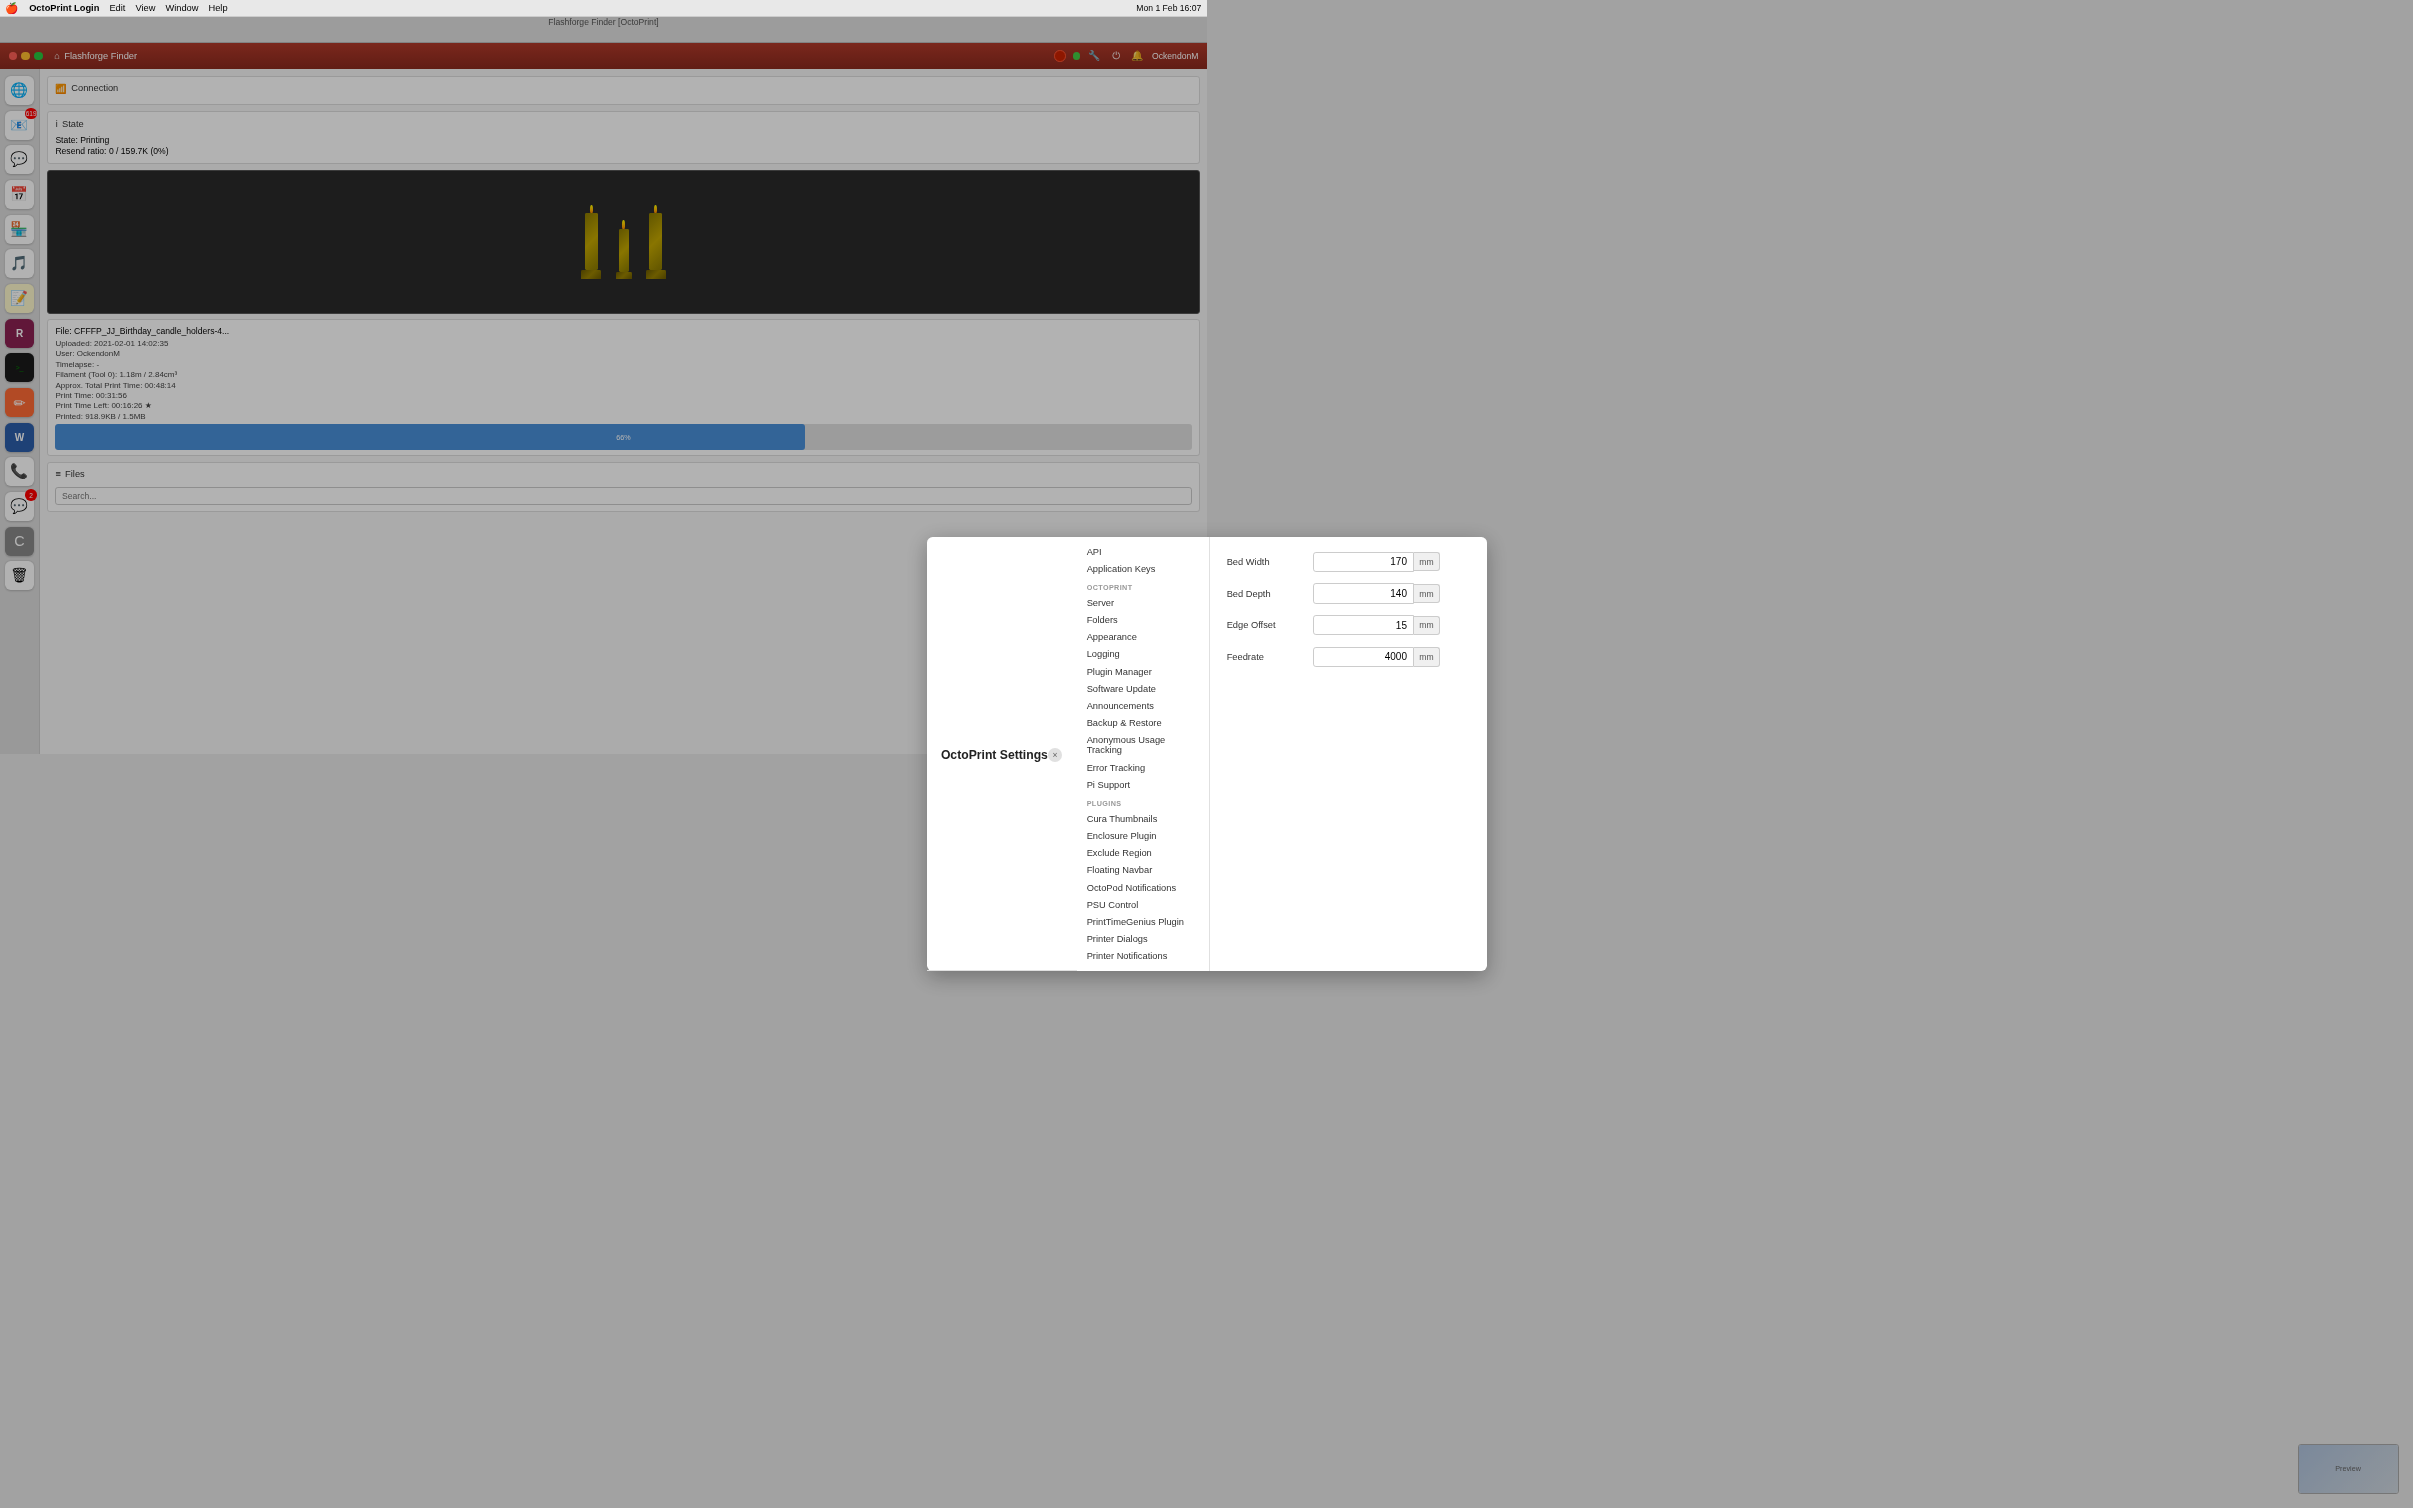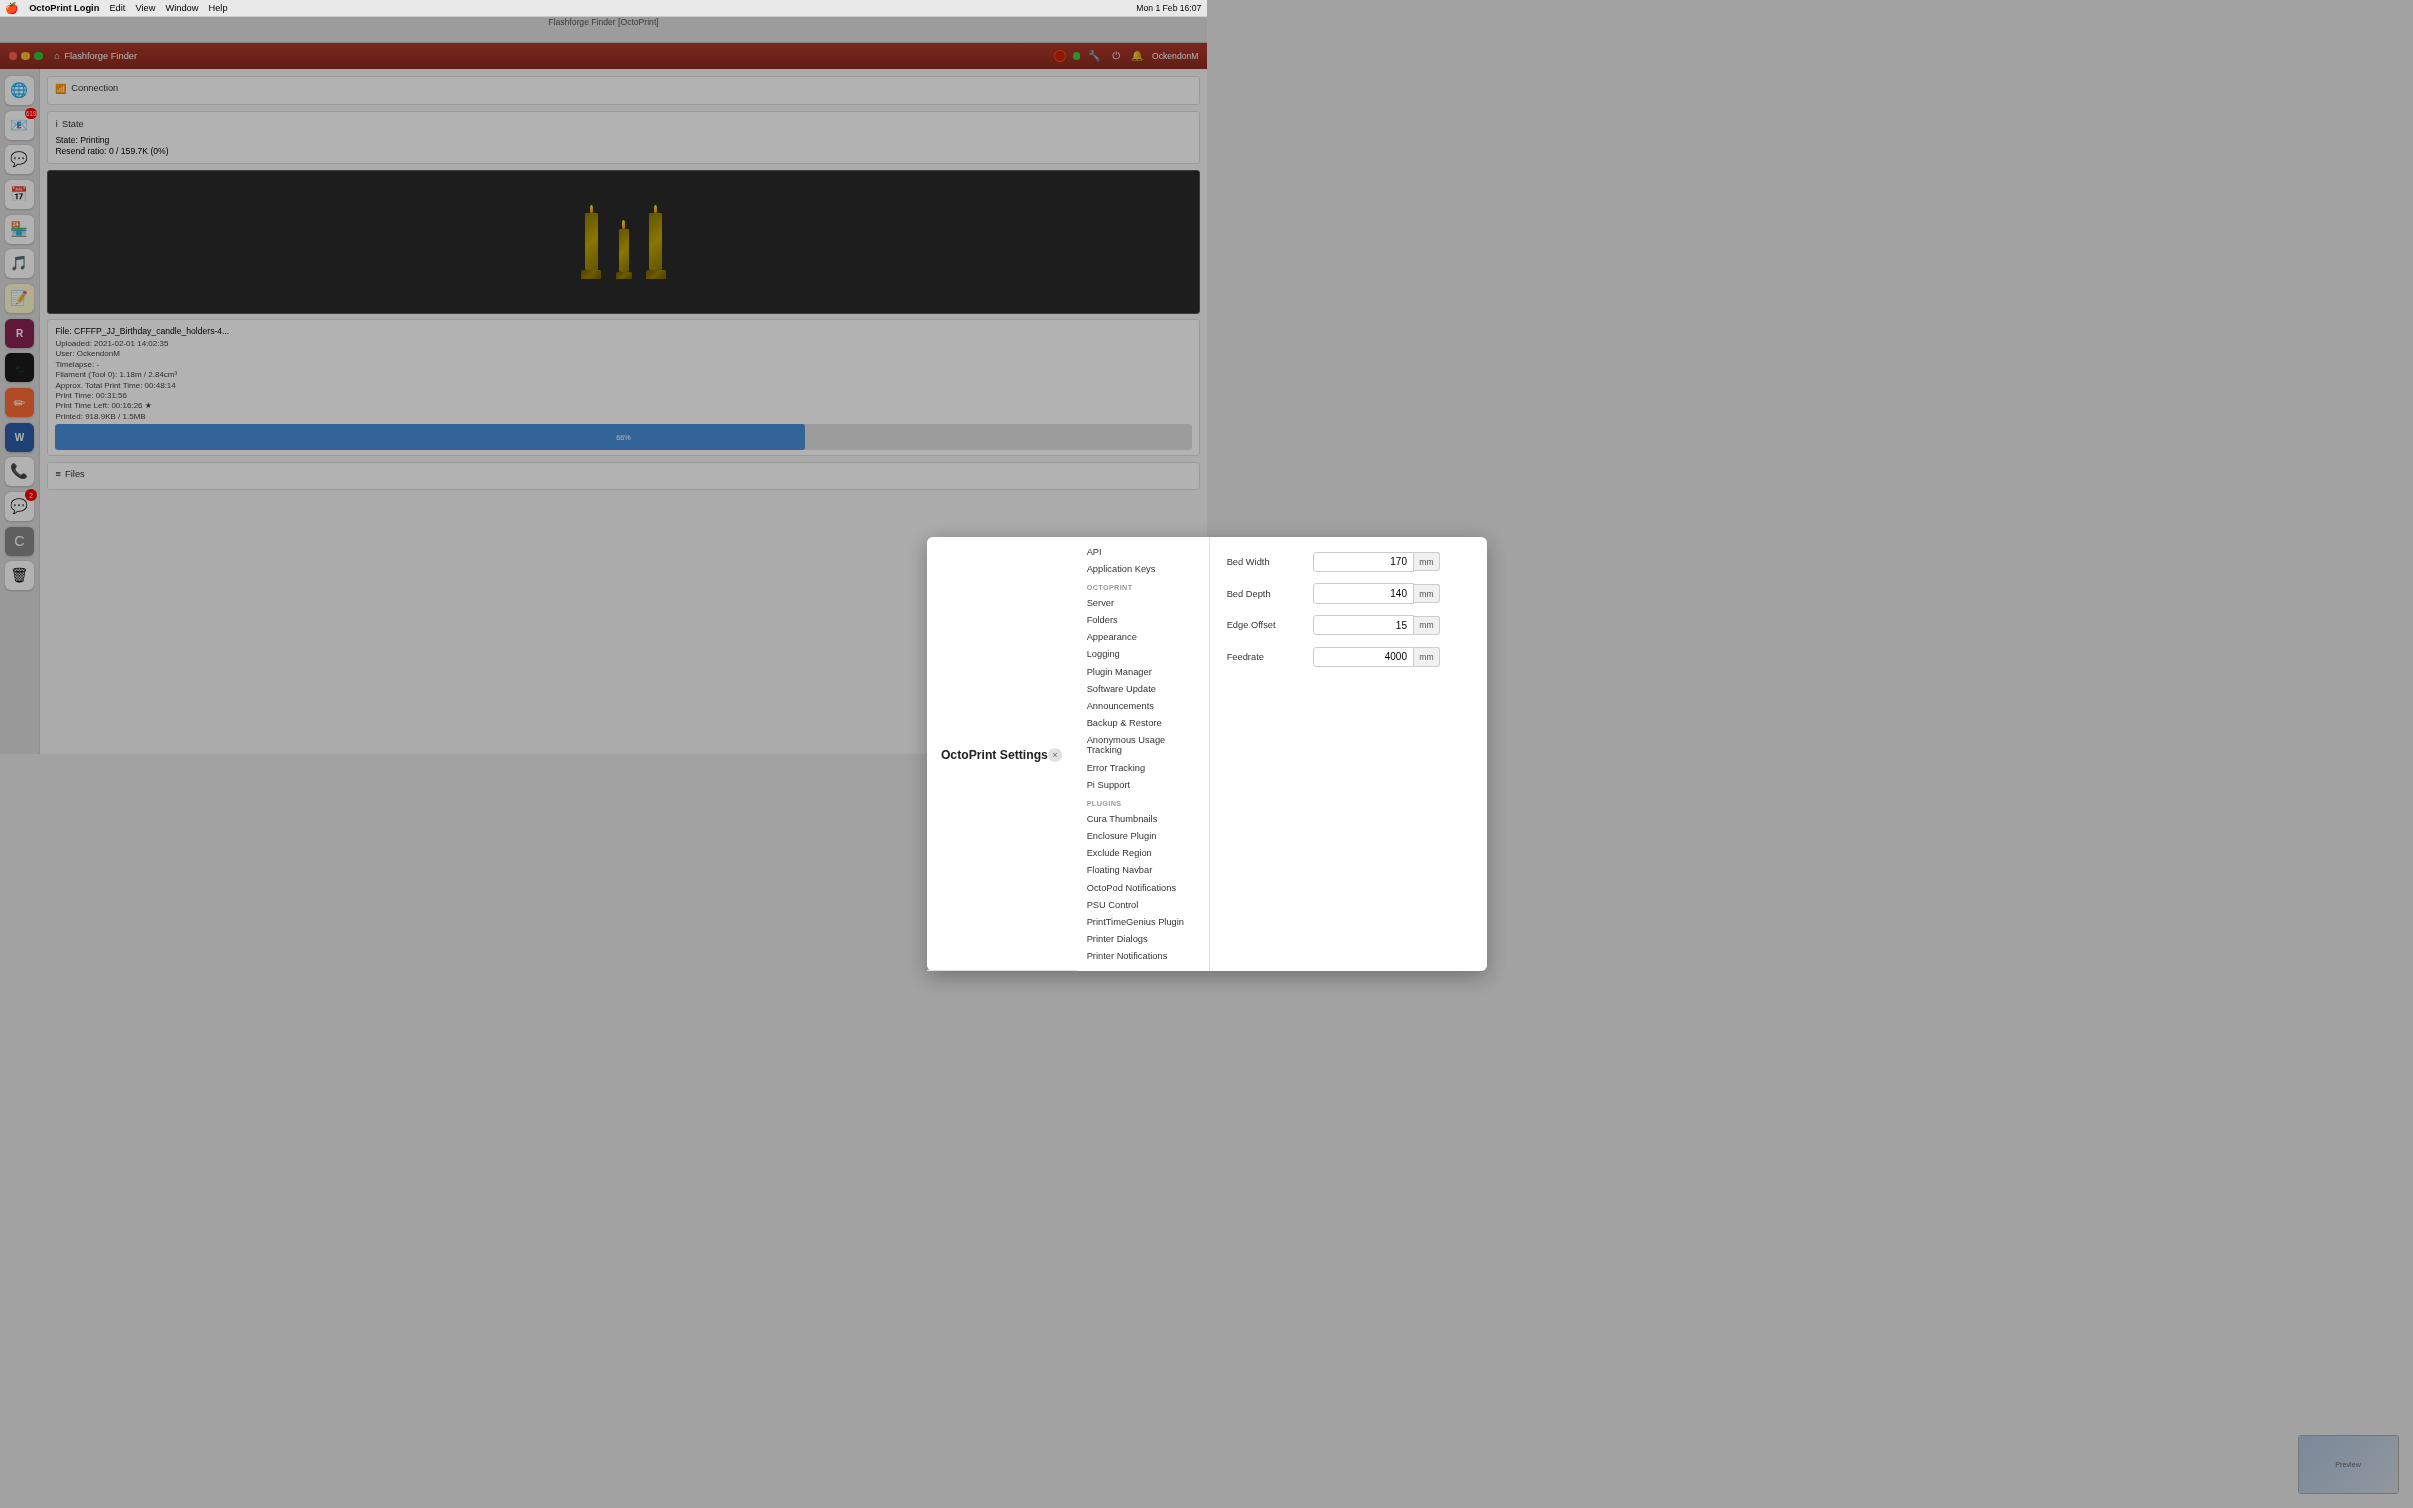"Search..." input.search-input { html: none -> <input> }
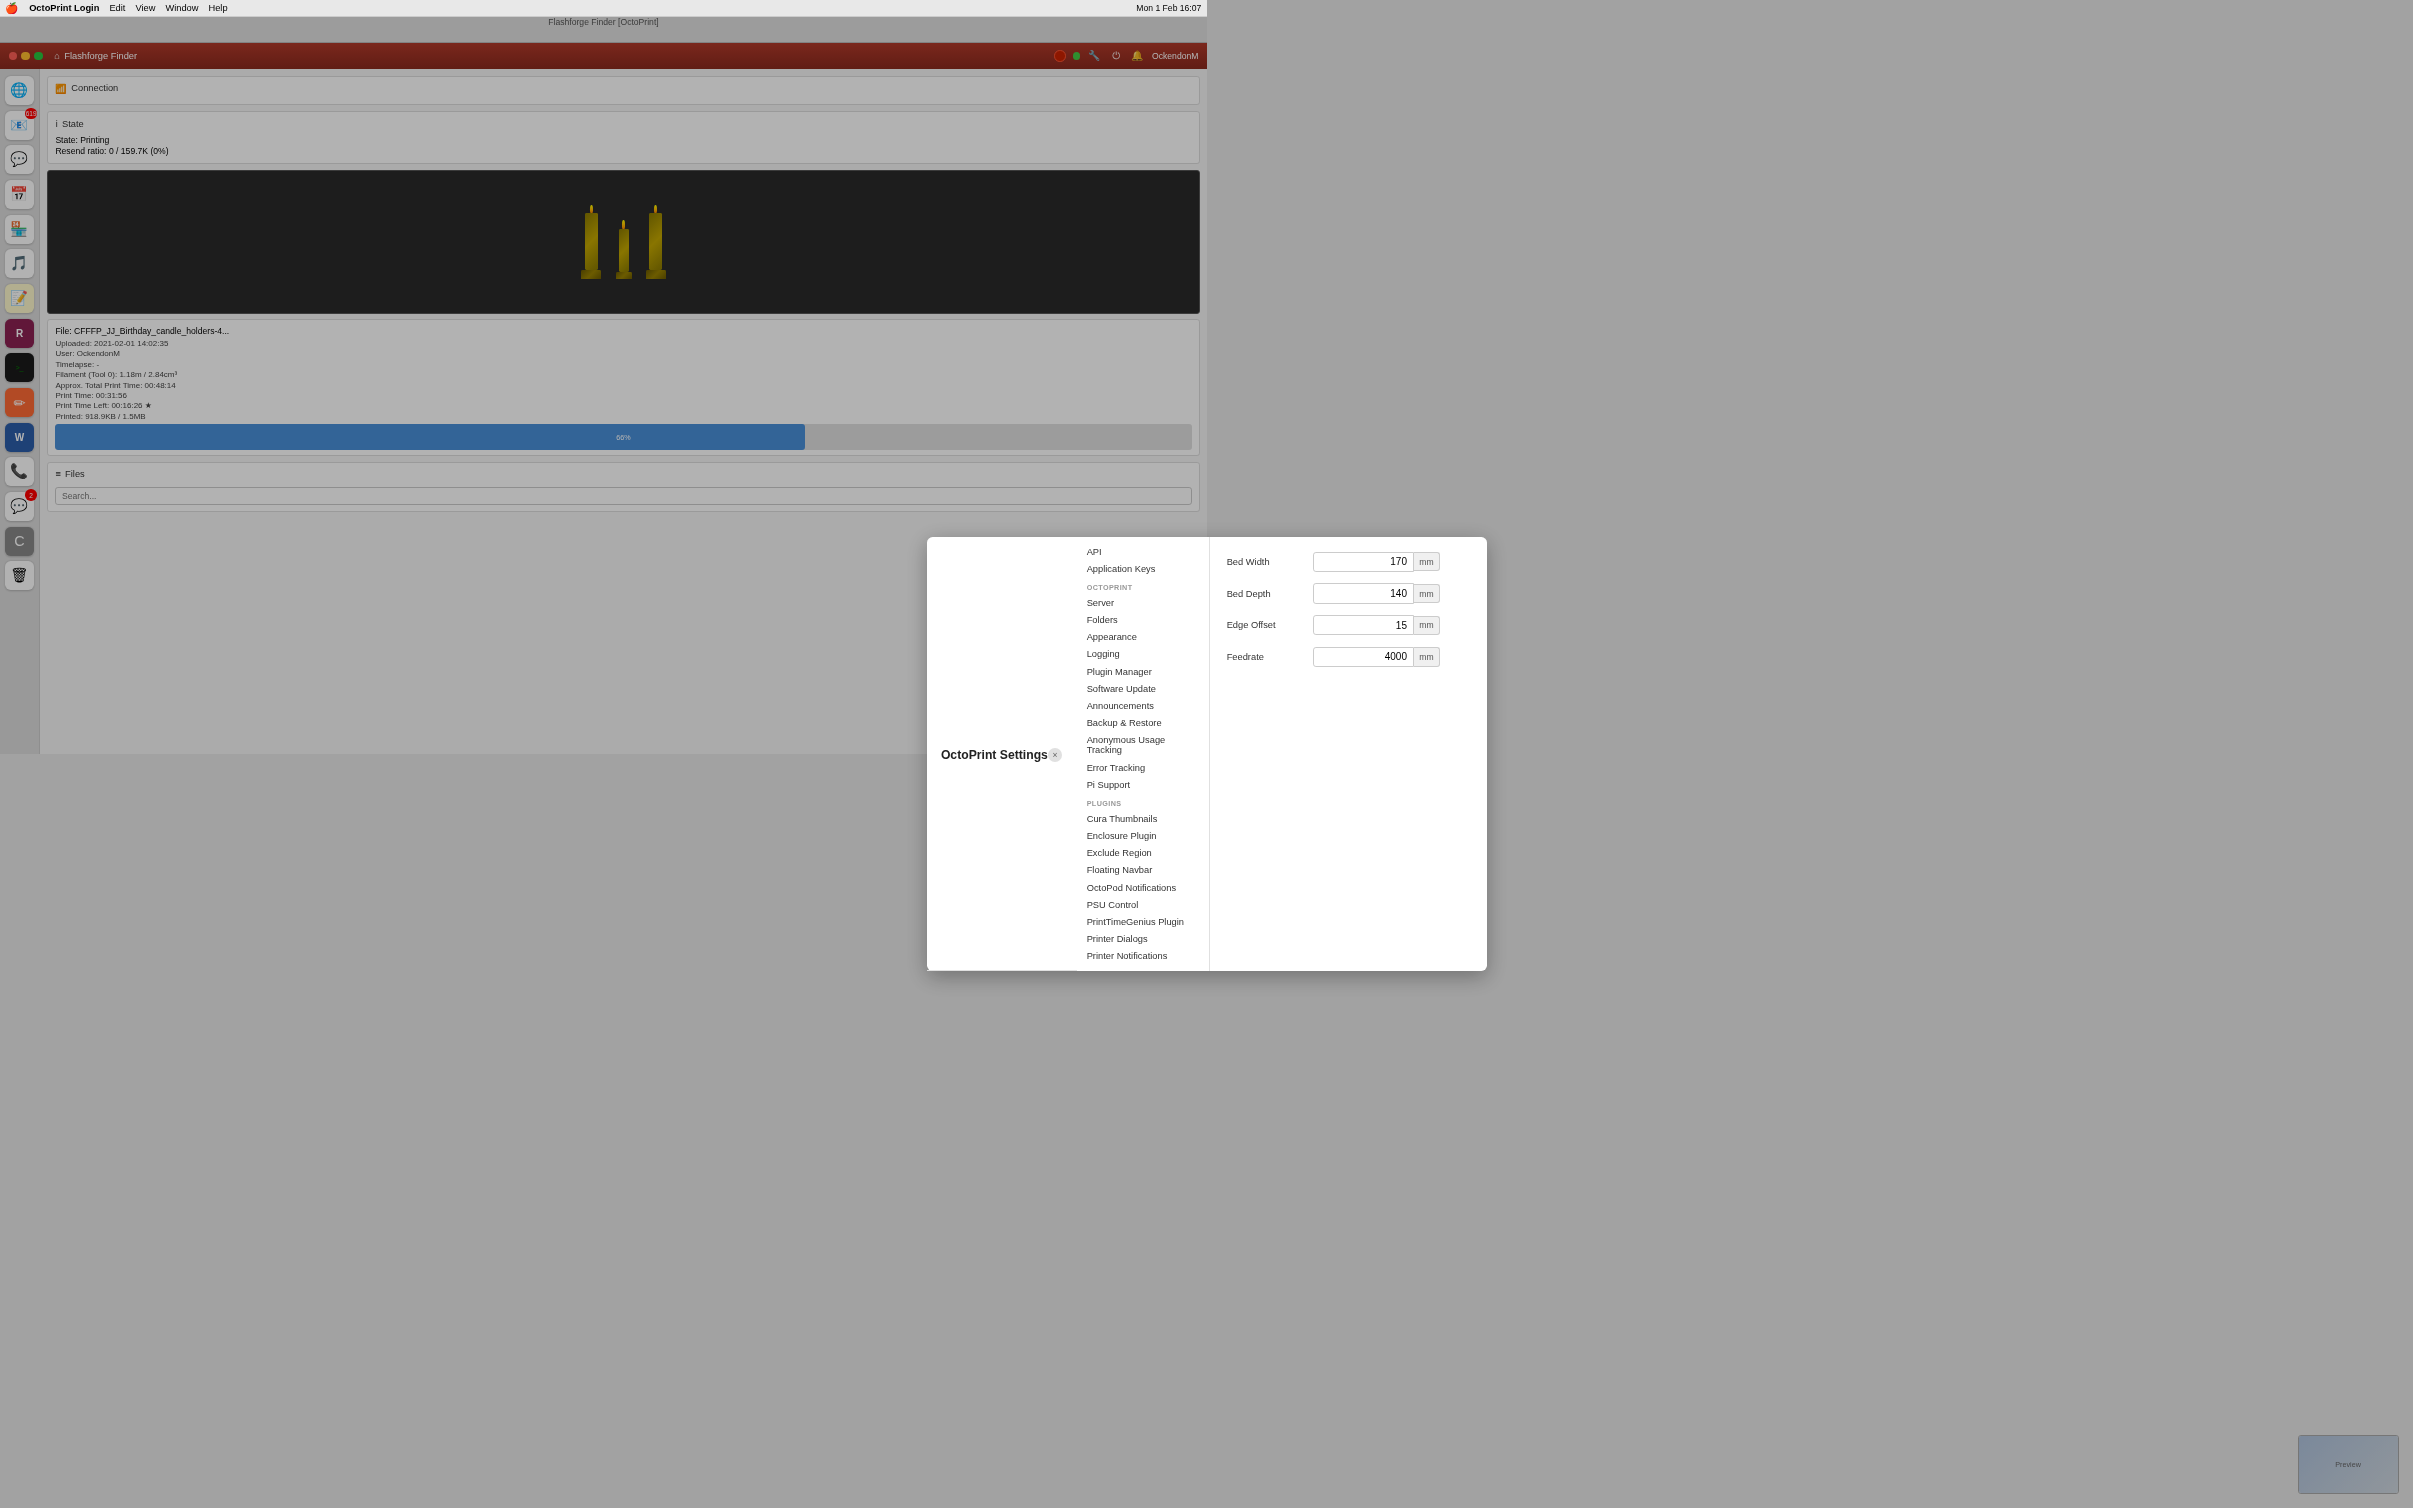"Preview" .thumbnail-preview { height: 59px -> 50px }
